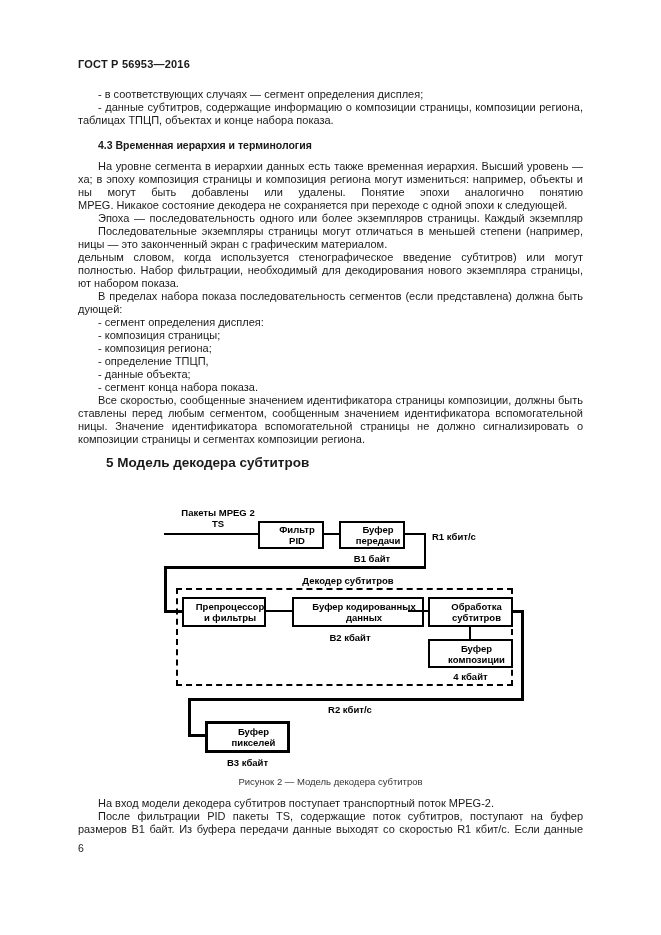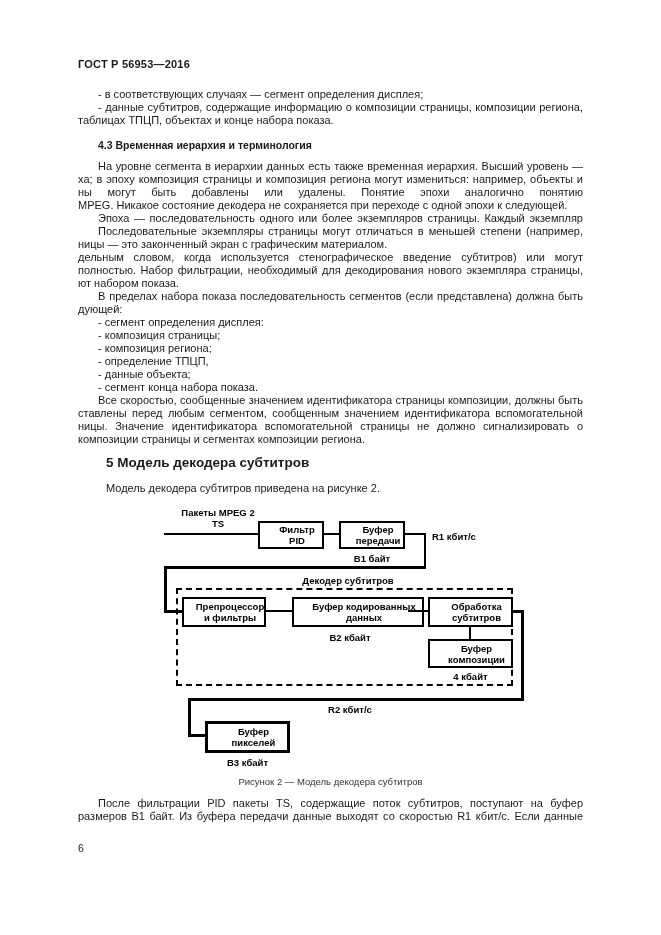"Модель декодера субтитров приведена на" div.p5intro { html: <div> <div>Модель декодера субтитров приведена на рисунке 2.</div> </div> -> none }
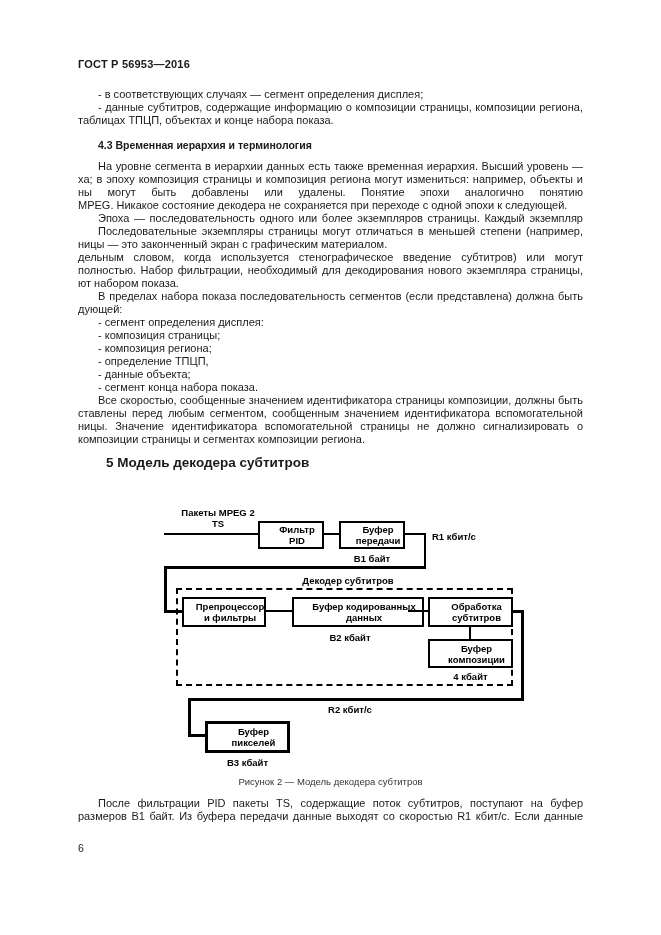"На вход модели декодера субтитров" div.line { html: none -> <div>На вход модели декодера субтитров поступает транспортный поток MPEG-2.</div> }
